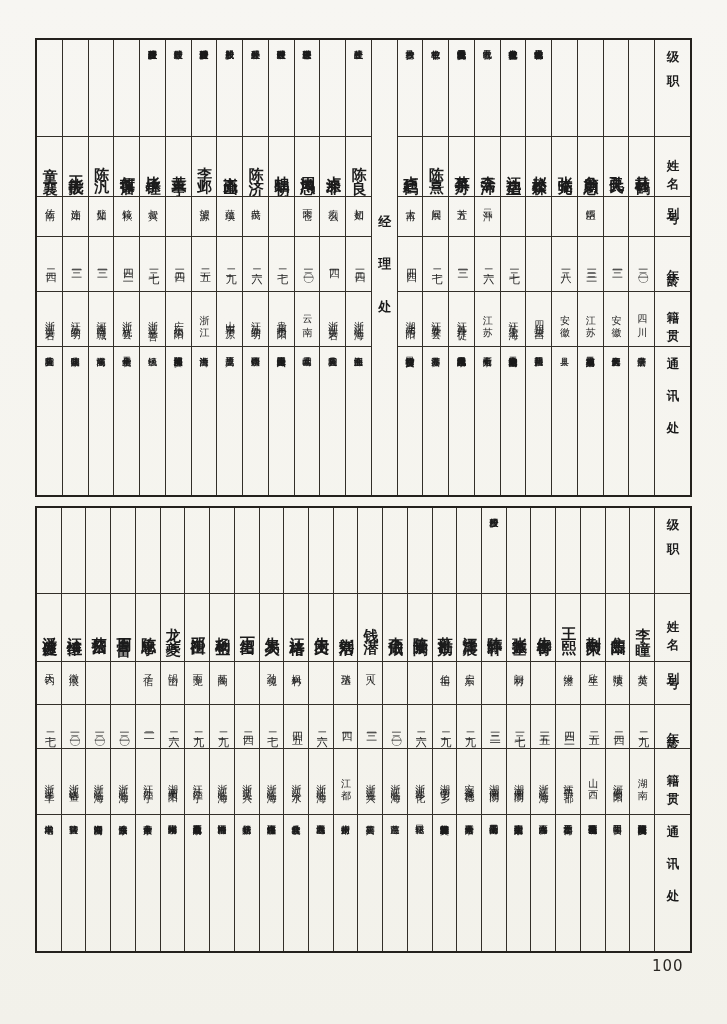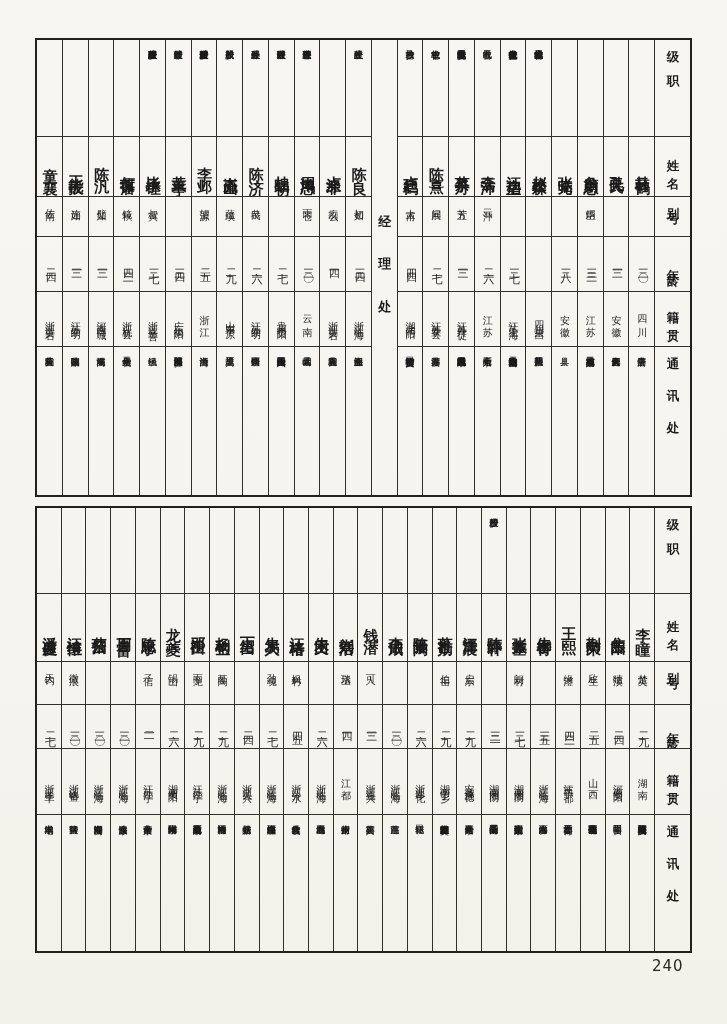"240" div.page-number { text: 240 -> 100 }
